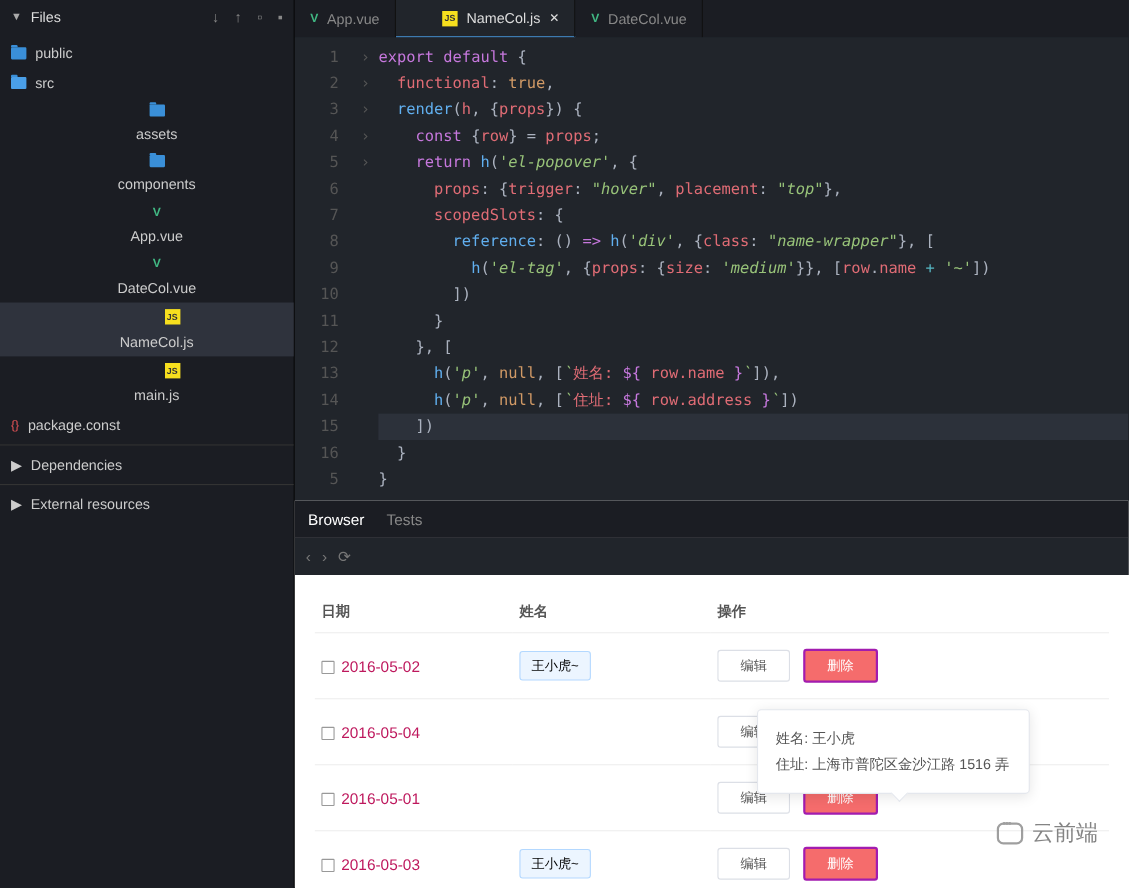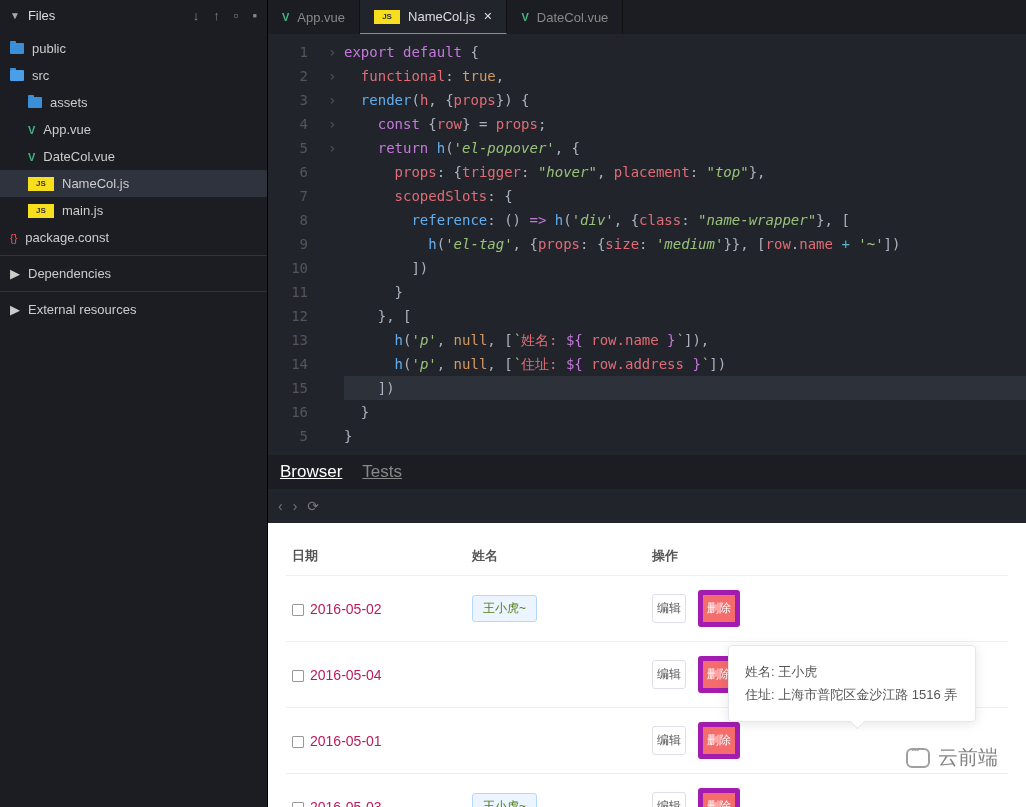"JS" .icon-js { margin-left: none -> 28px; width: 26px -> 14px }
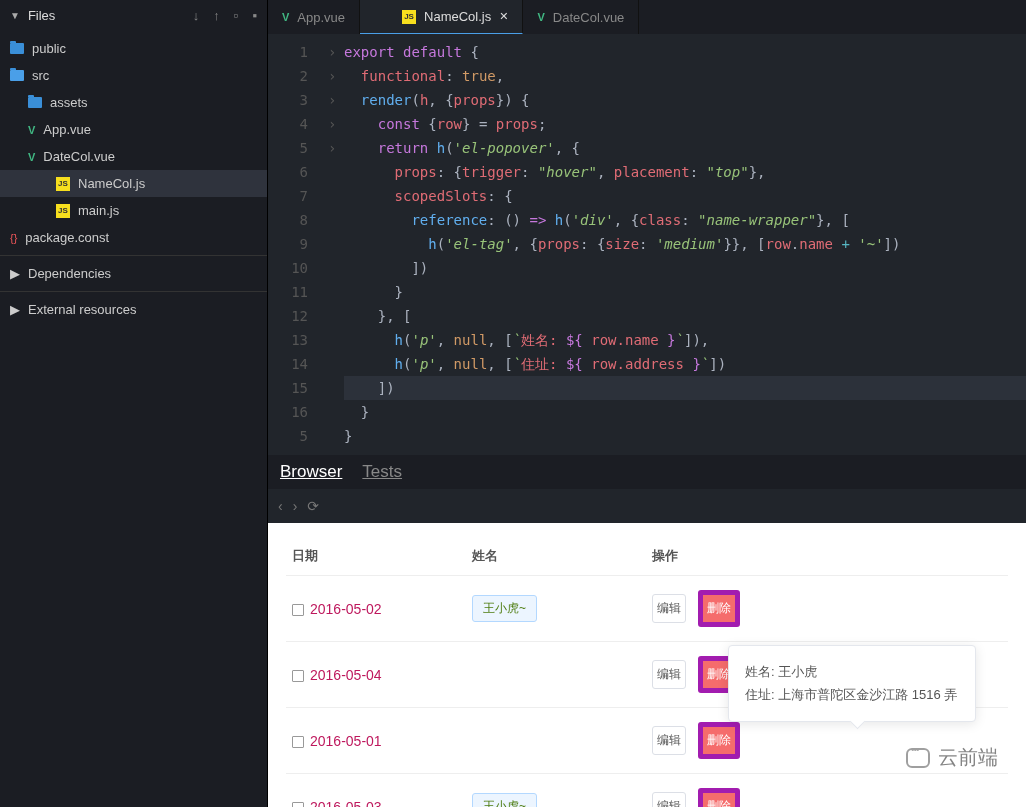"assets" .tree-item.depth-1 { flex-direction: none -> column }
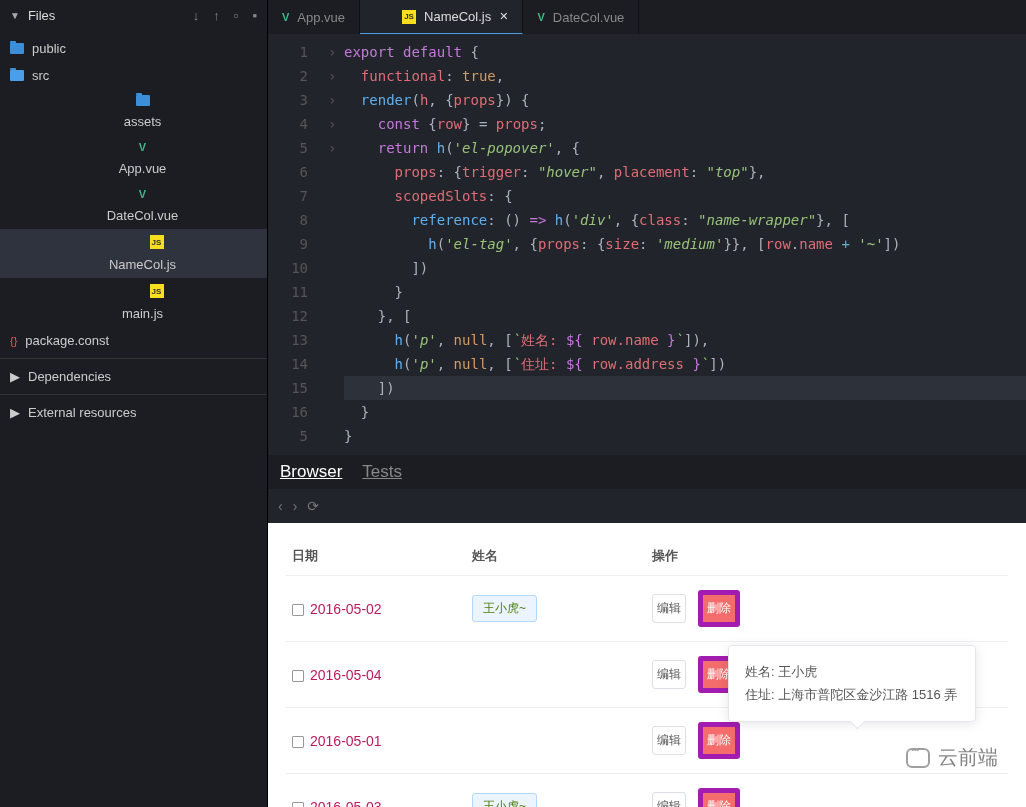"components" div.tree-item { html: none -> <div> <span></span> <span>components</span> </div> }
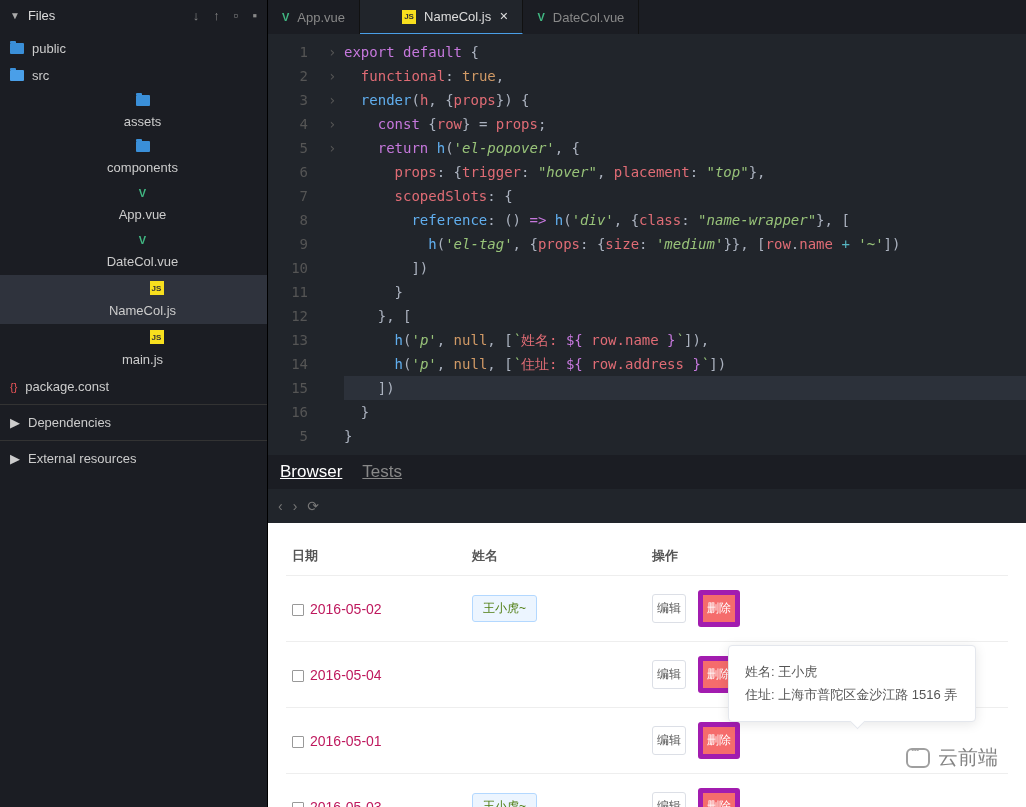"Browser" .ptab { font-size: 17px -> 14px; text-decoration: underline -> none }
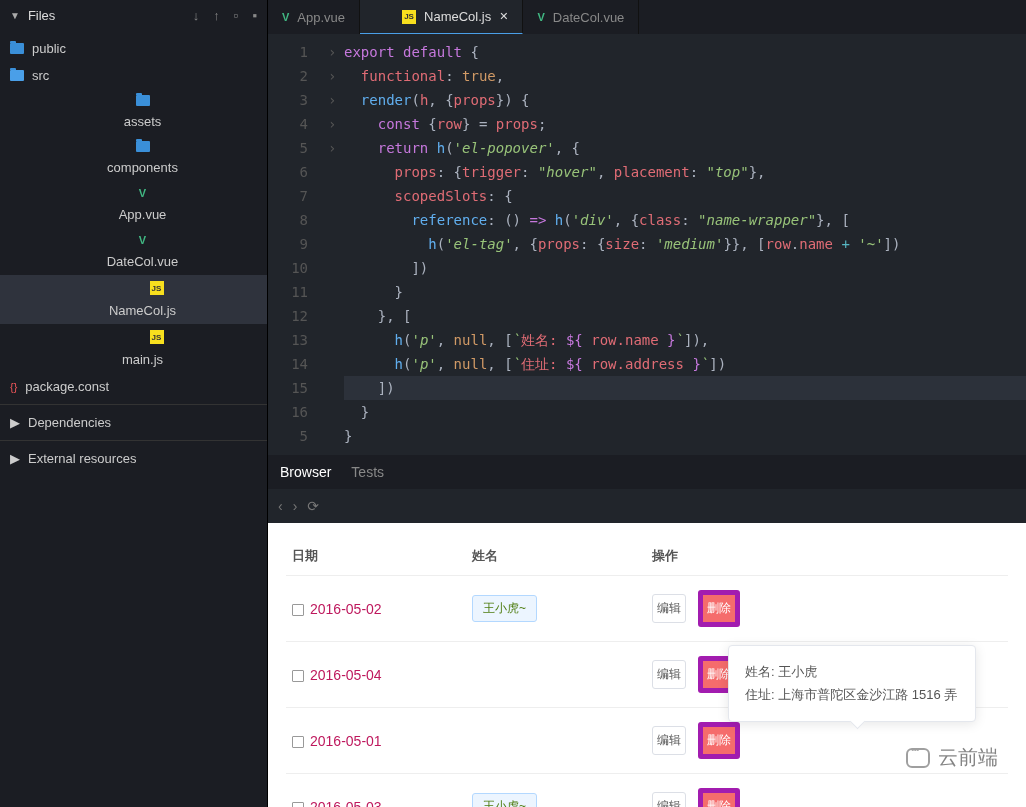"王小虎~" .tag { color: #4d7c0f -> #000000 }
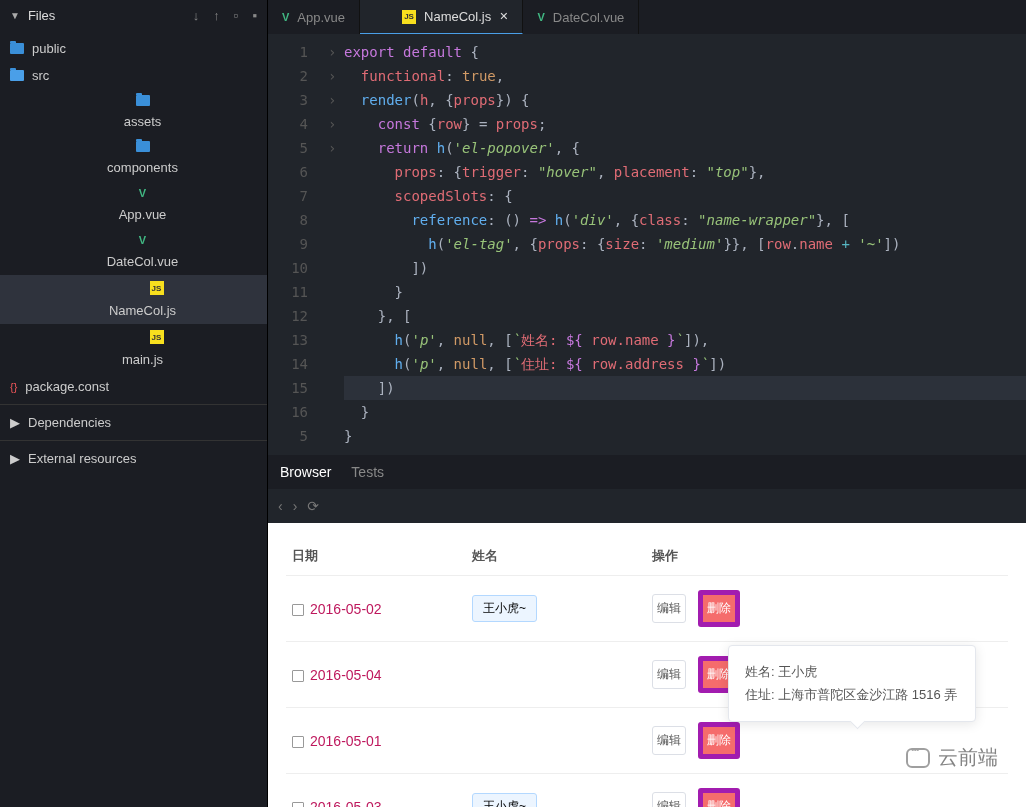"编辑" .btn { padding: 5px 4px -> 5px 20px }
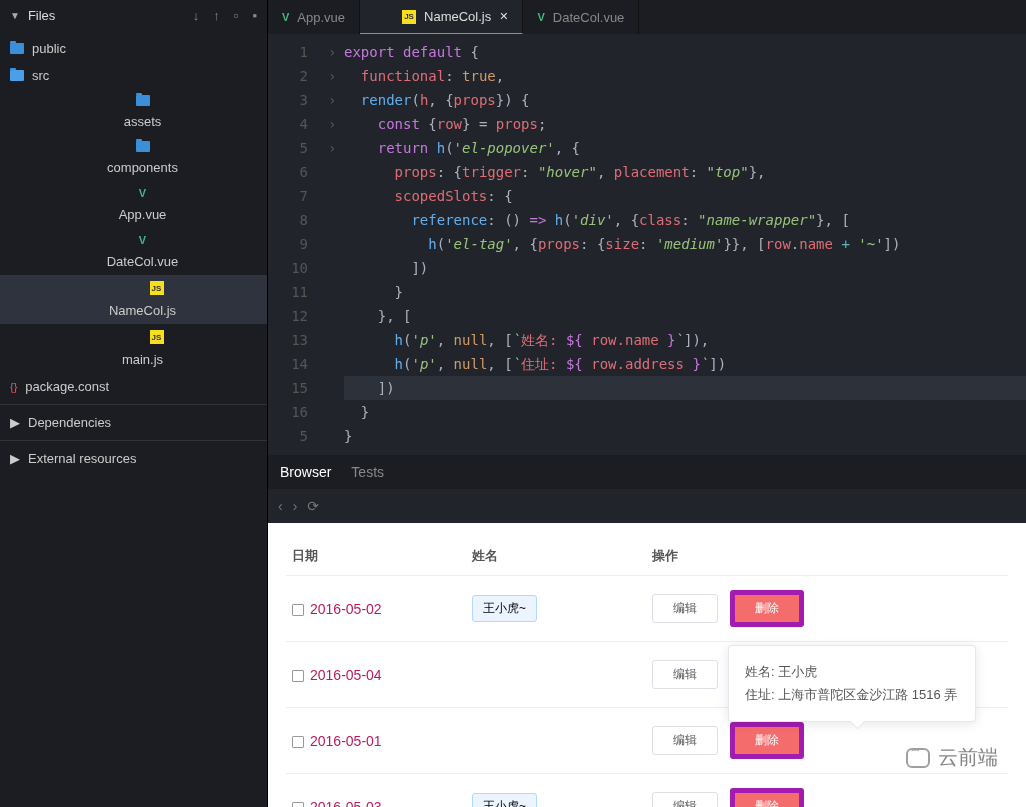"删除" .btn-danger { border: 5px solid #a21caf -> 2px solid #a21caf }
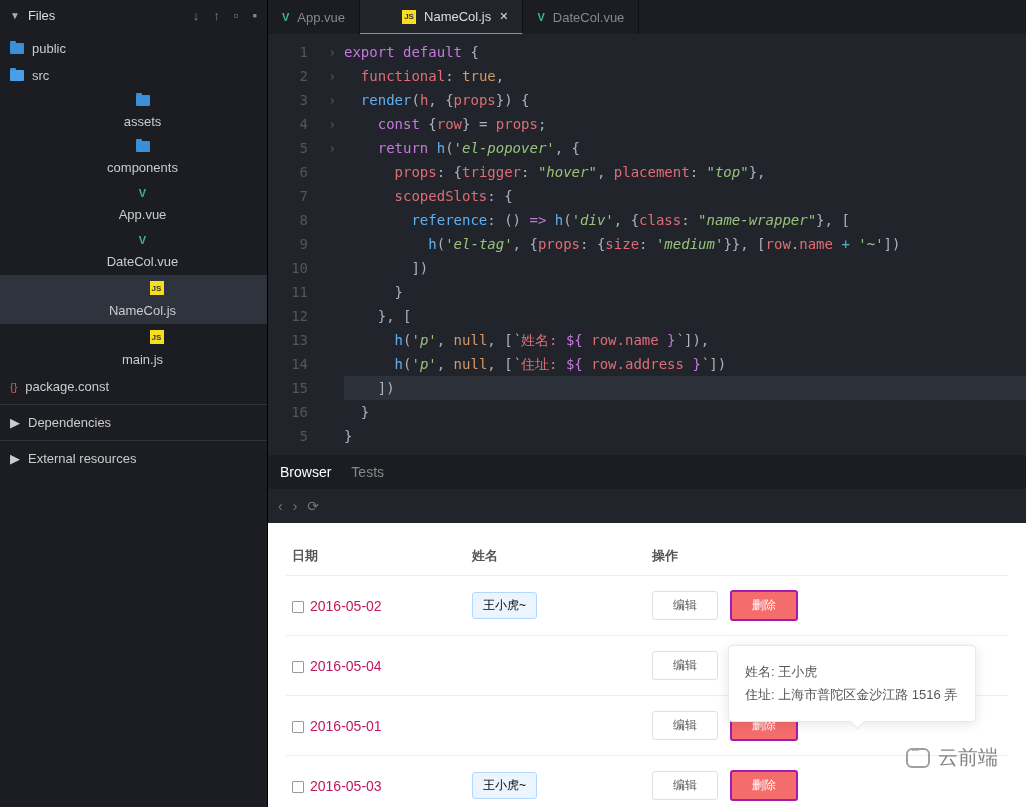"姓名: 王小虎" .popover { margin-left: 40px -> none }
